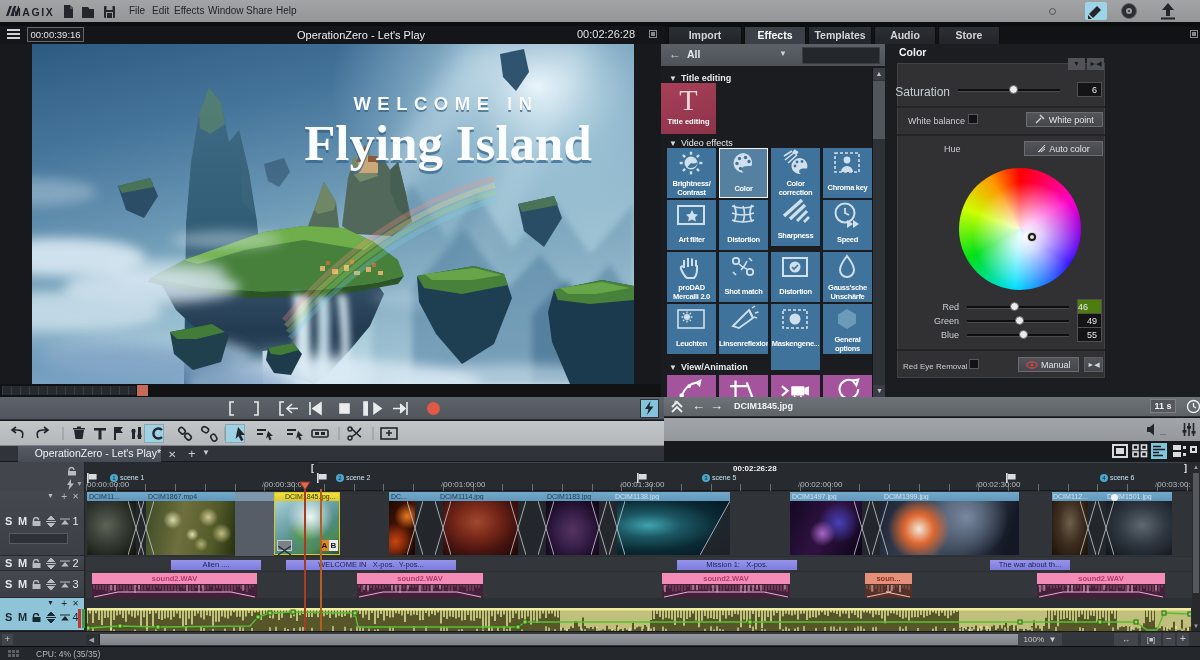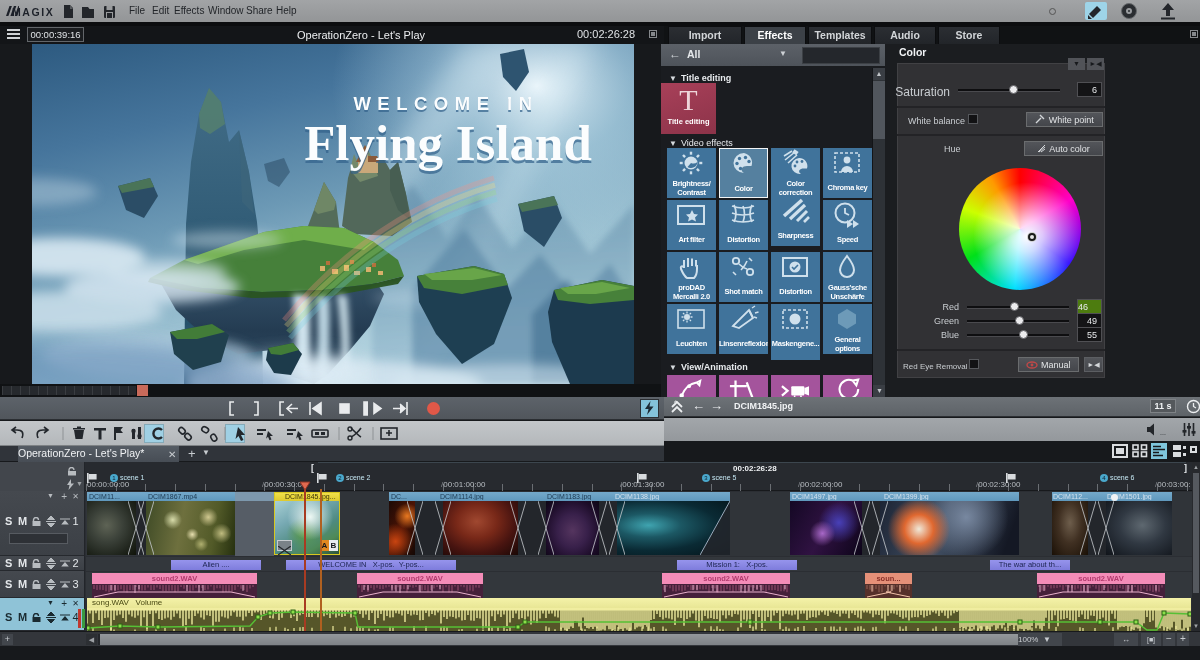"Maskengene..." div.abs { height: 56px -> 66px }
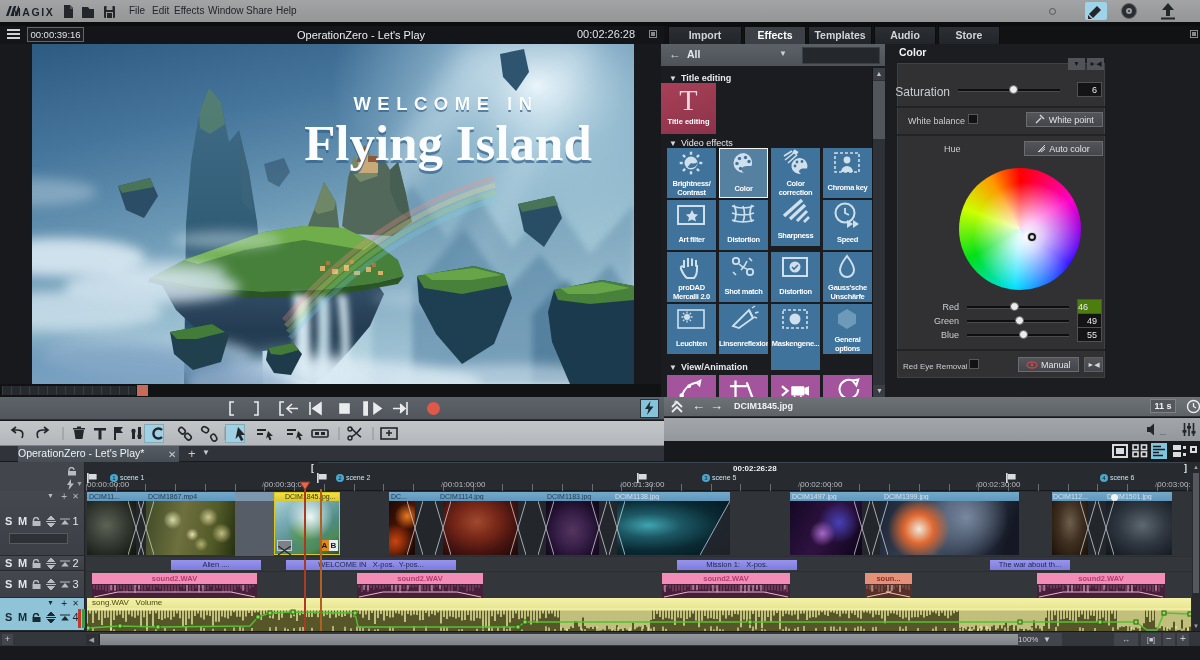"OperationZero - Let's Play*" div.abs { text-align: left -> right; width: 161px -> 143px }
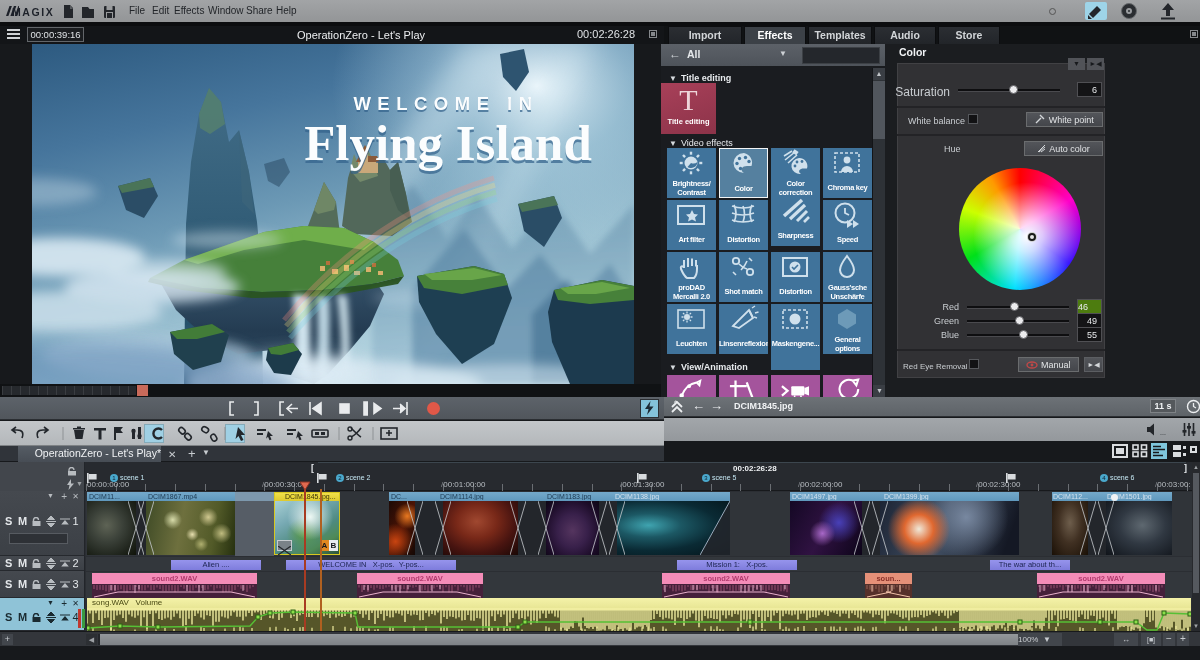"song.WAV Volume" div.abs { html: <div><span>song.WAV&nbsp;&nbsp;&nbsp;Volume</span></div> -> none }
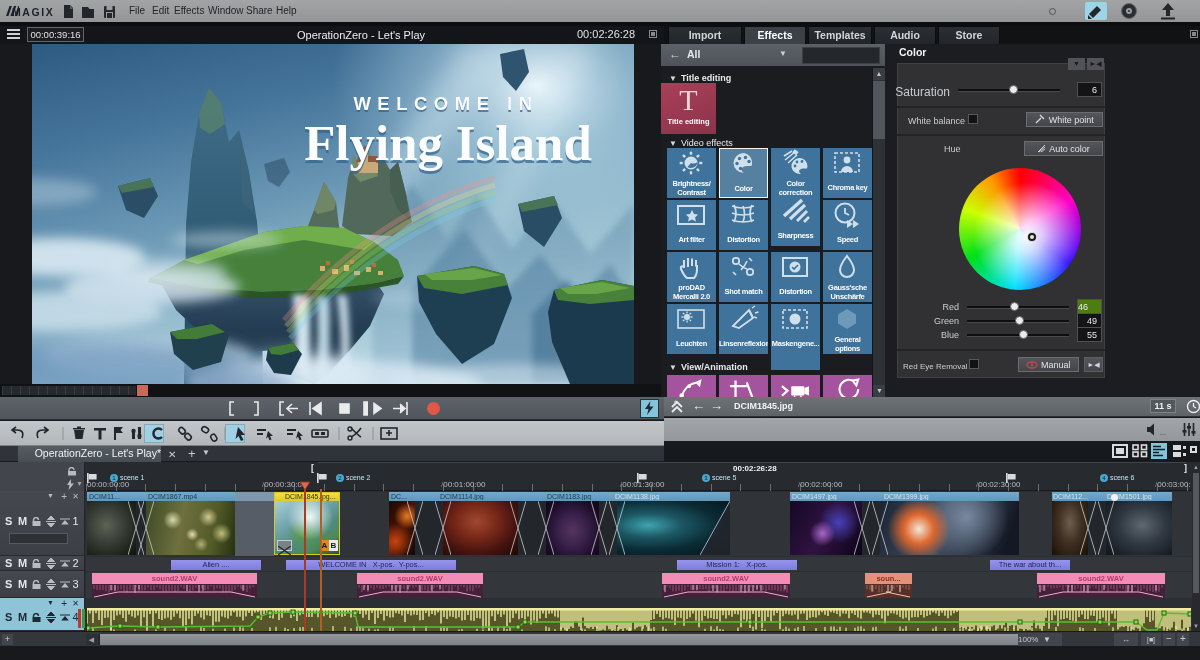"100% ▼" div.abs { text-align: left -> center }
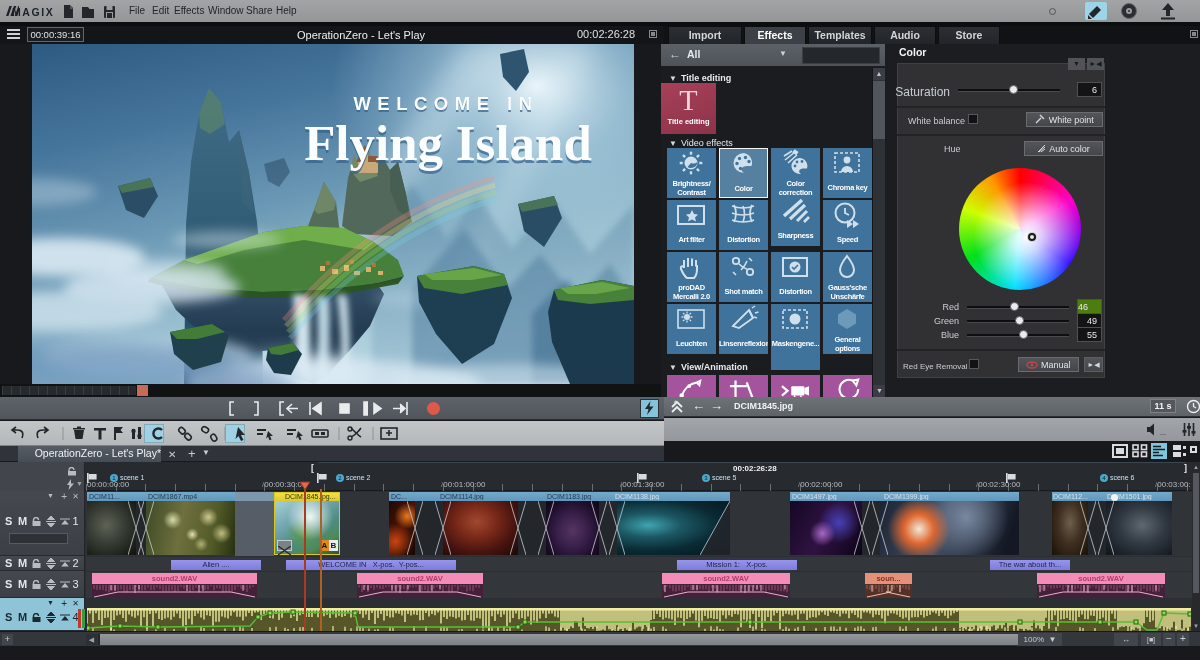"CPU: 4% (35/35)" div.abs { html: none -> <div> <svg> <g> <rect></rect> <rect></rect> <rect></rect> <rect></rect> <rect></rect> <rect></rect> </g> </svg> <span>CPU: 4% (35/35)</span> </div> }
